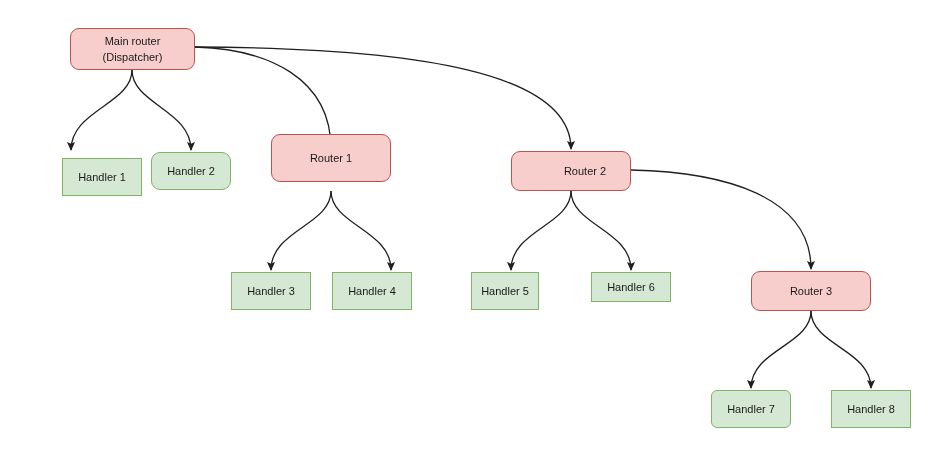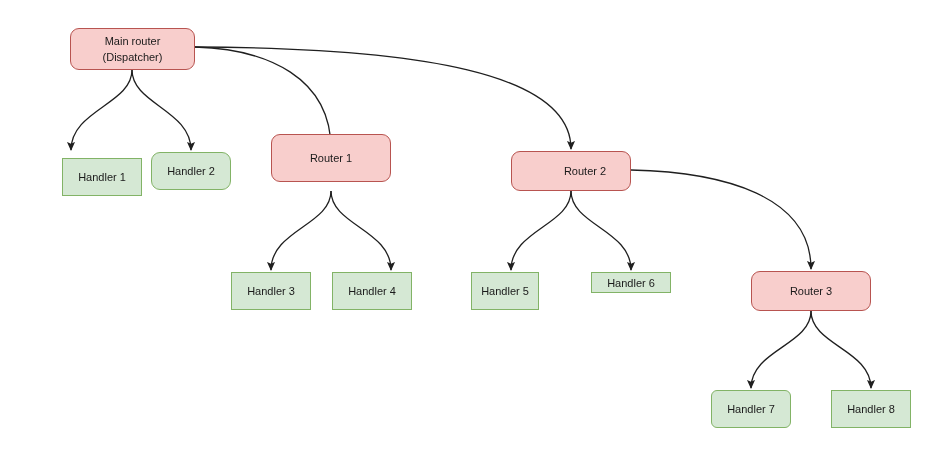"Handler 6" div.node { height: 21px -> 30px }
